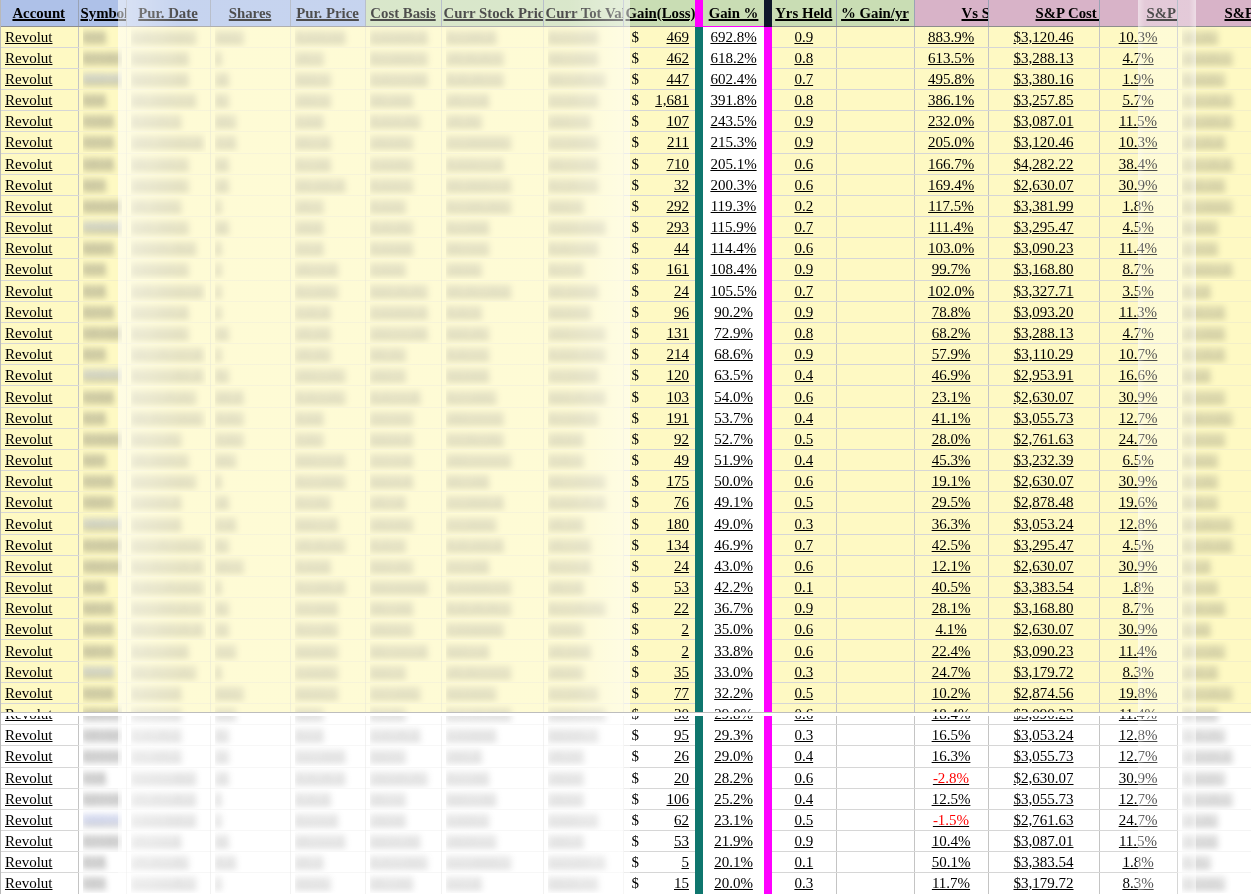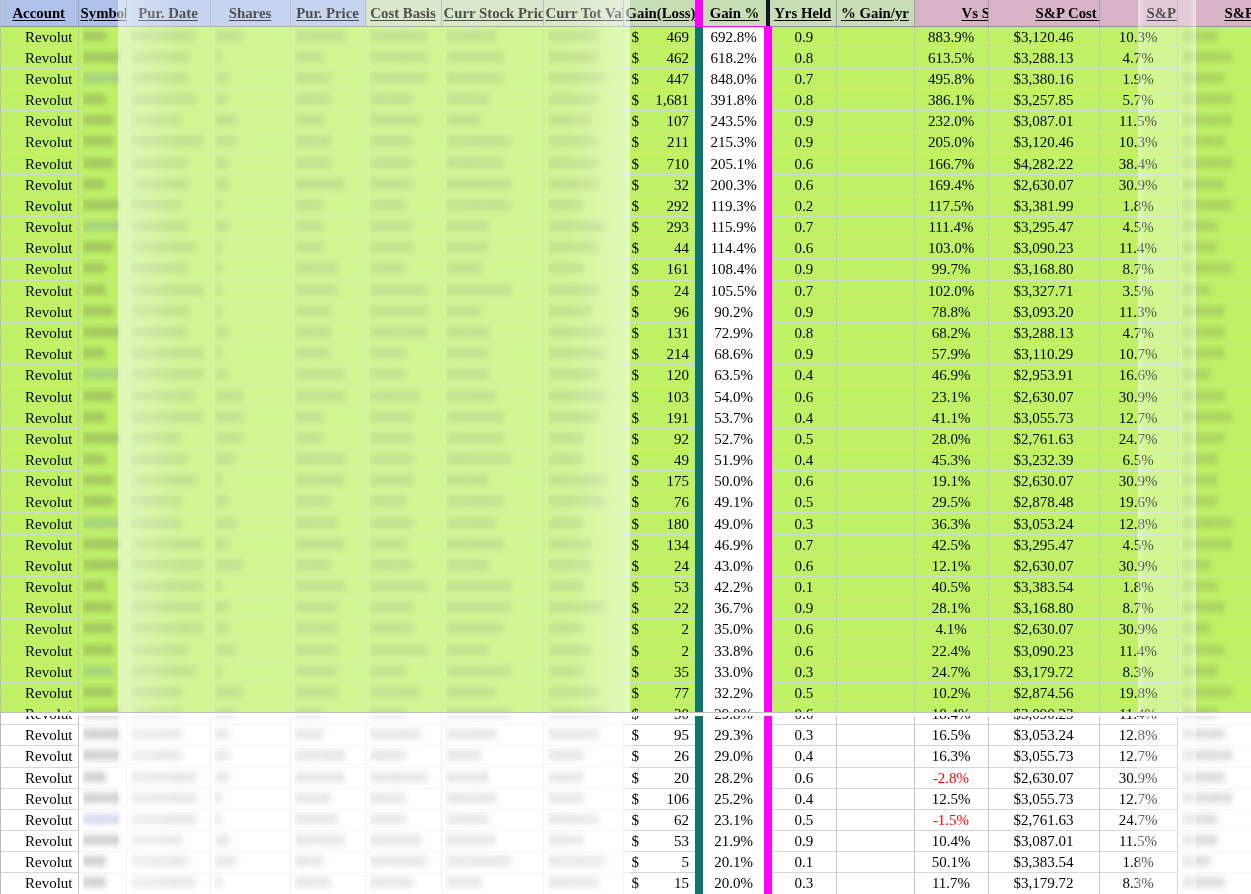"Account" #sheet { background: #bef264 -> #fef9c3; text-decoration: none -> underline }
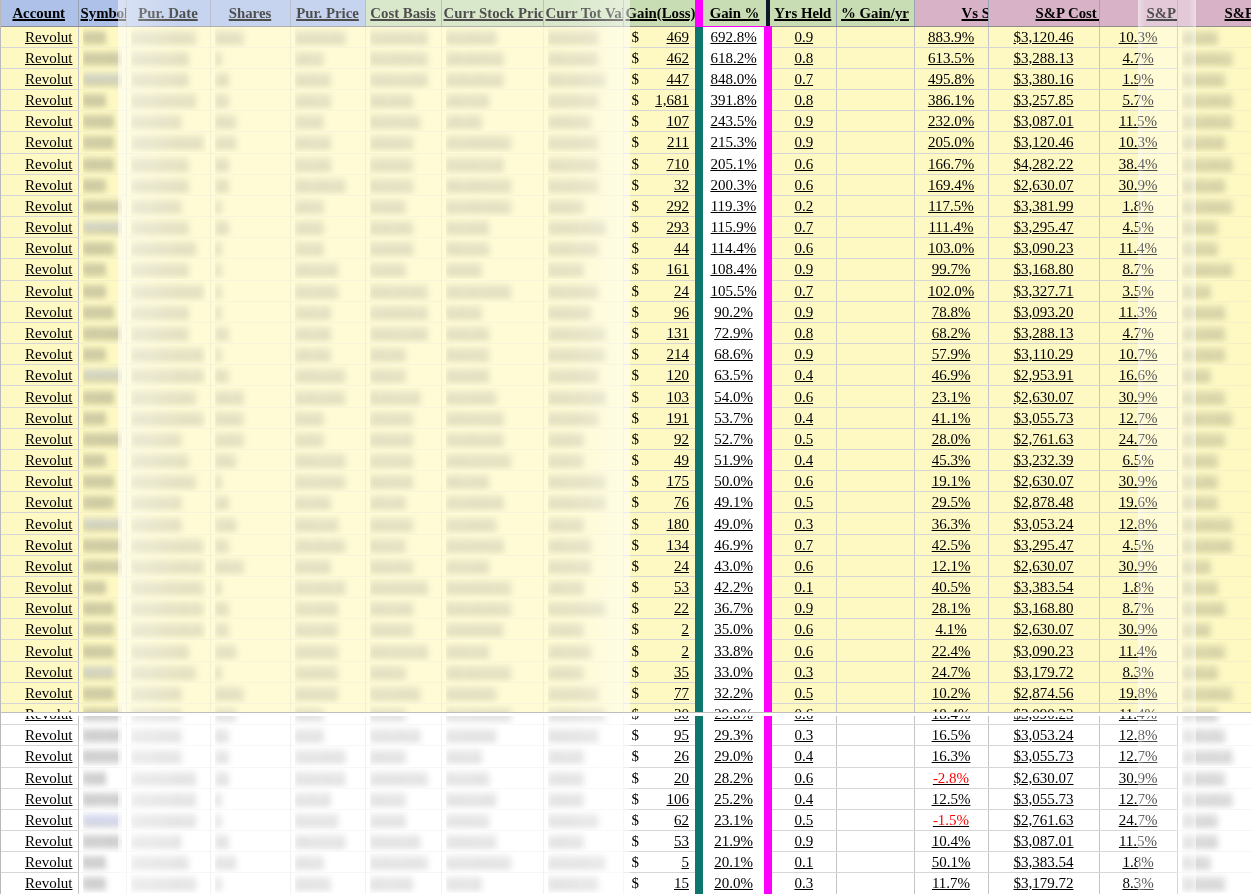"Gain %" th.mag { border-right: 4px solid #0f172a -> 8px solid #0f172a }
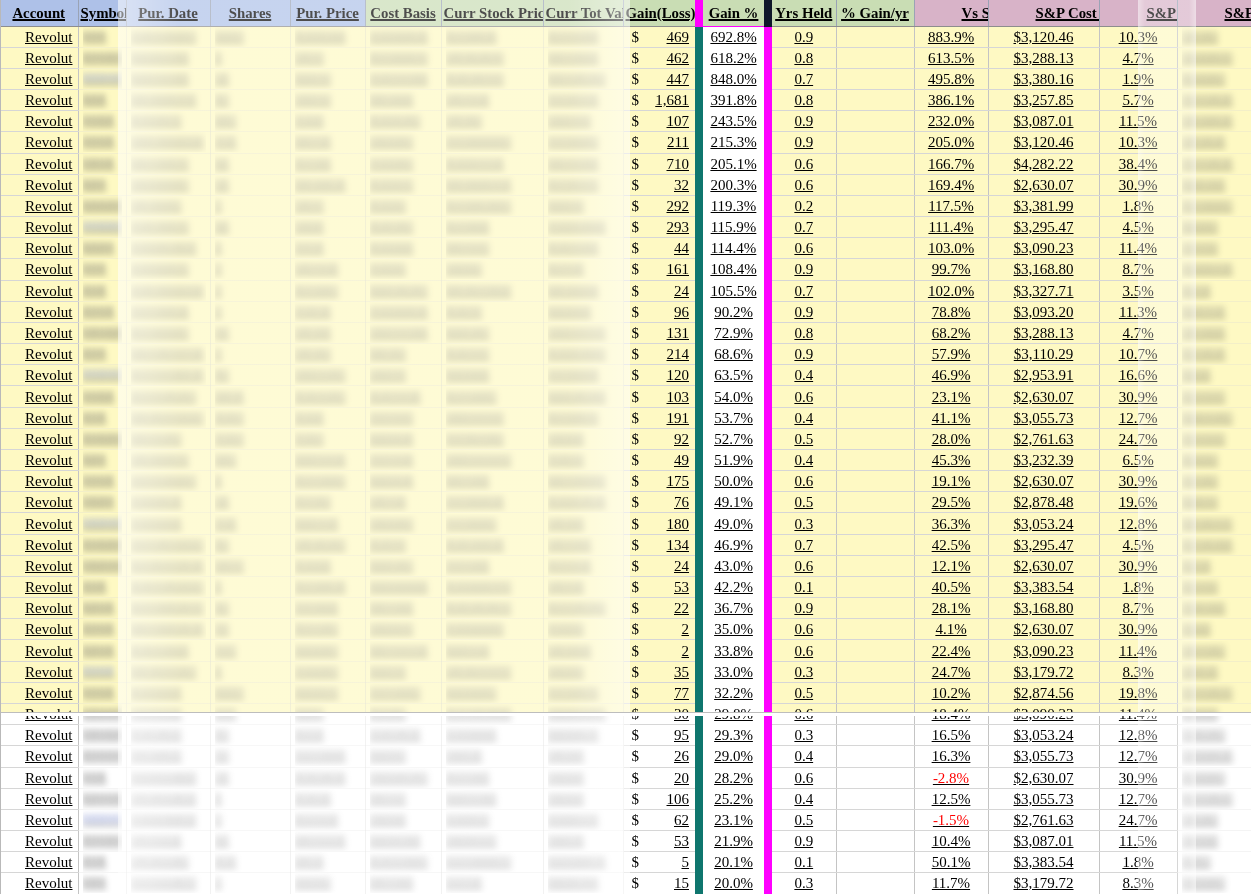"Revolut" td.c-account { text-align: right -> left }
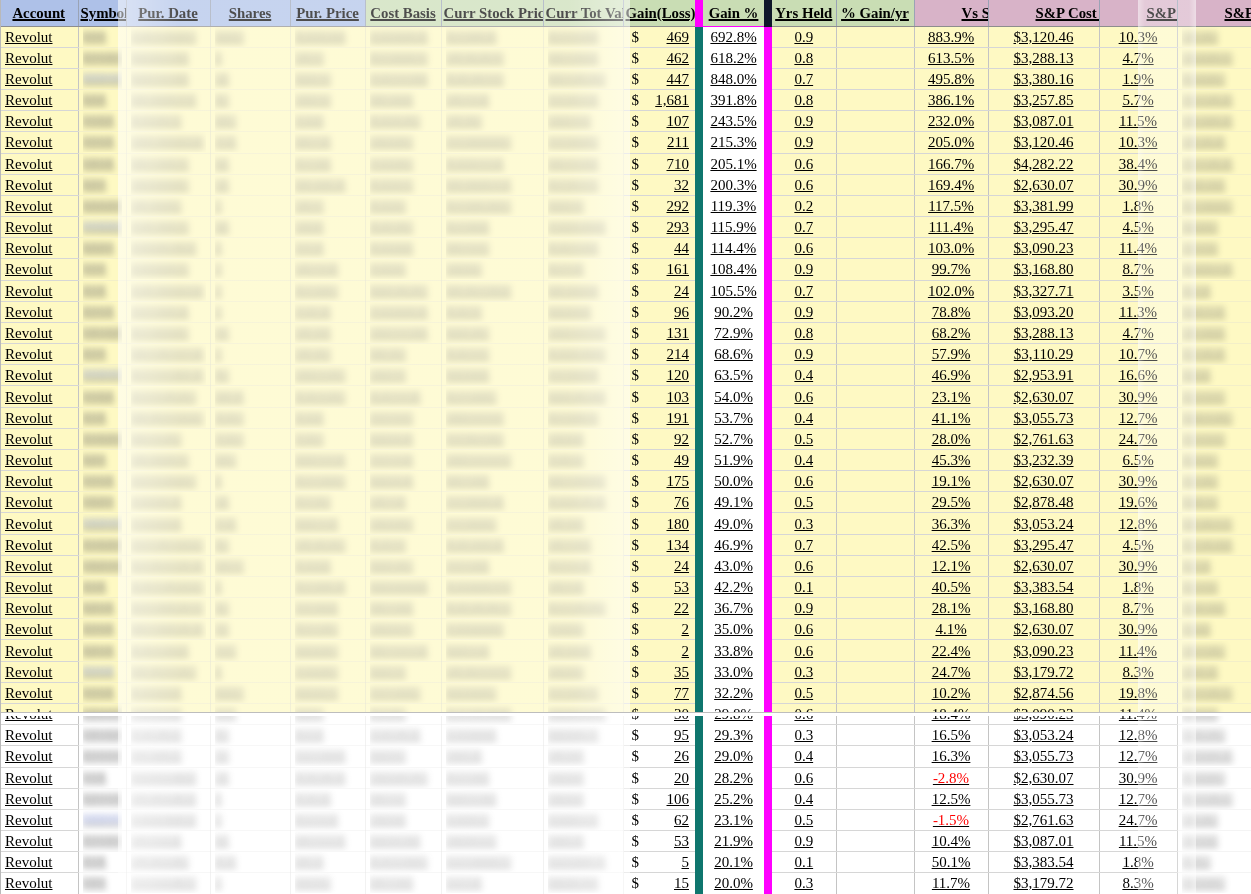"848.0%" td.mag { text: 848.0% -> 602.4% }
